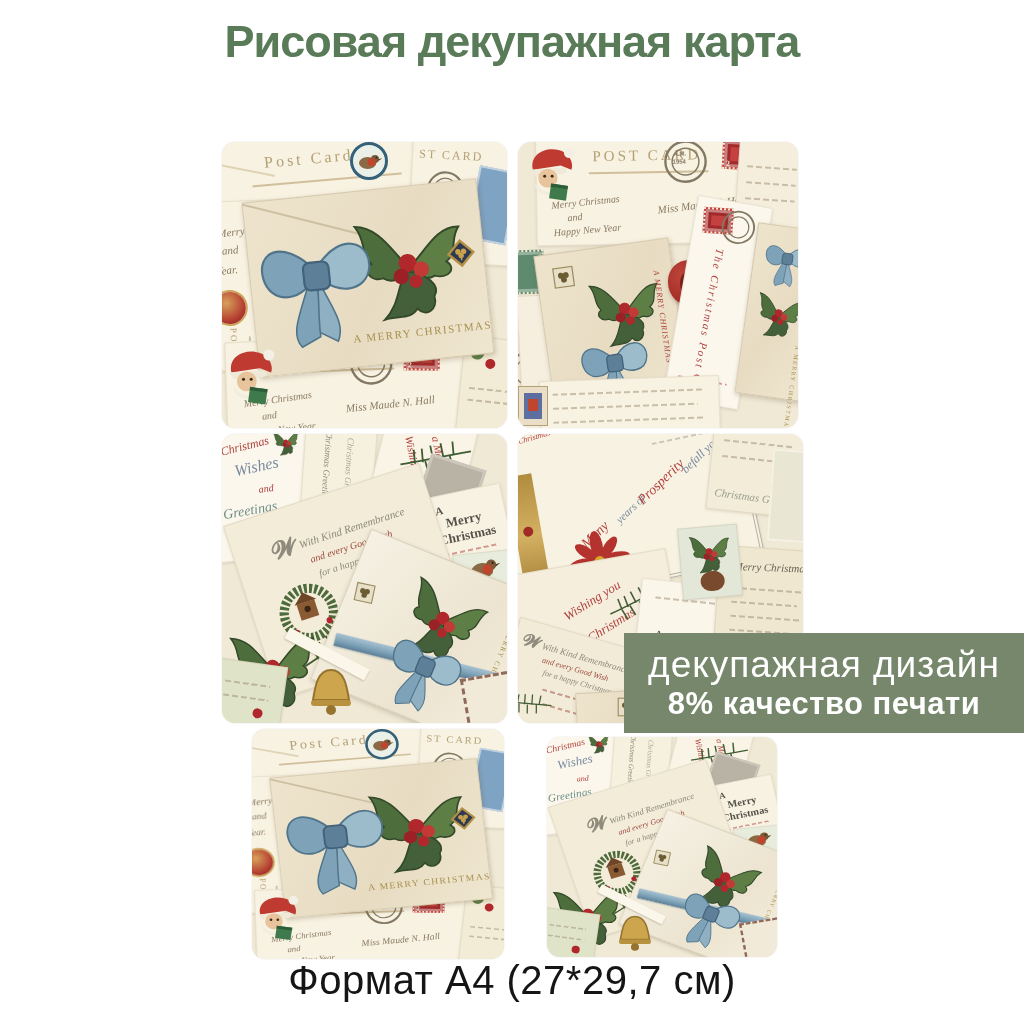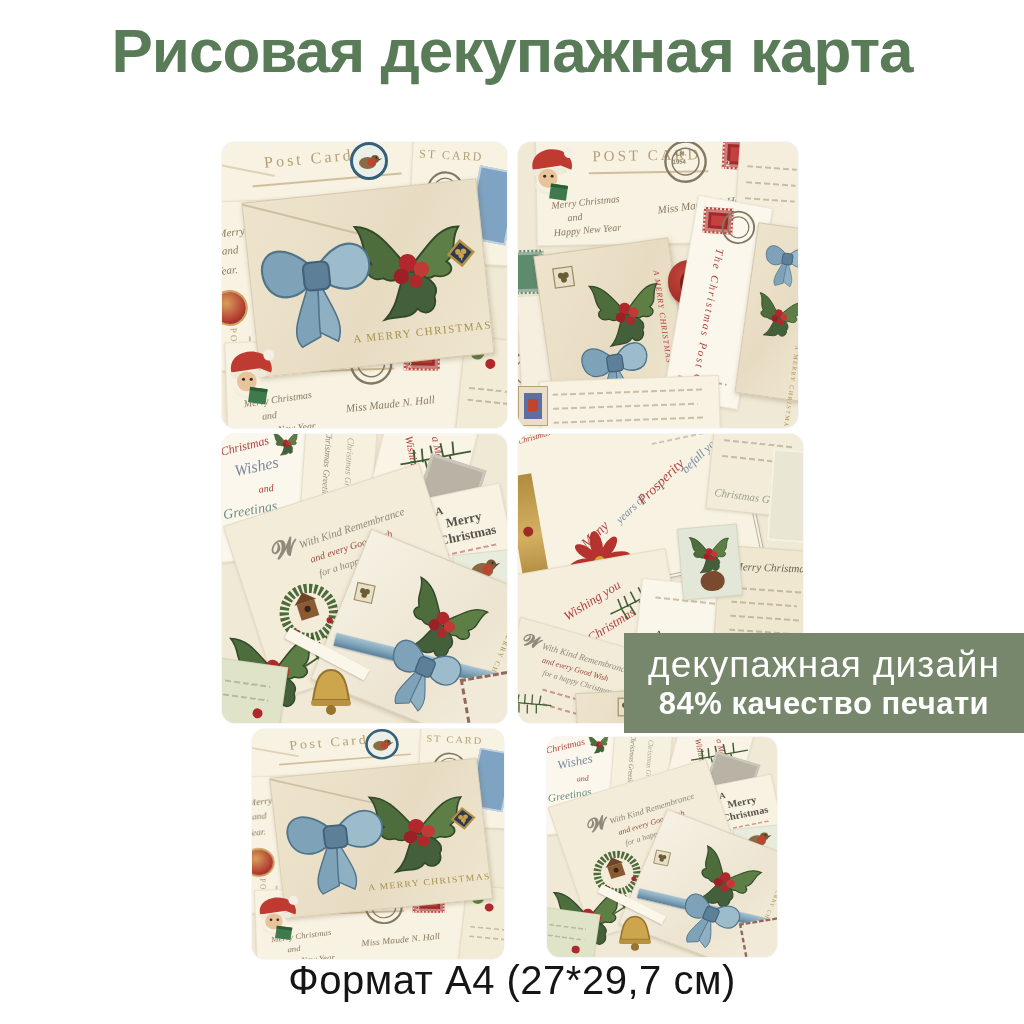"Рисовая декупажная карта" .hdr h1 { font-size: 62px -> 45px }
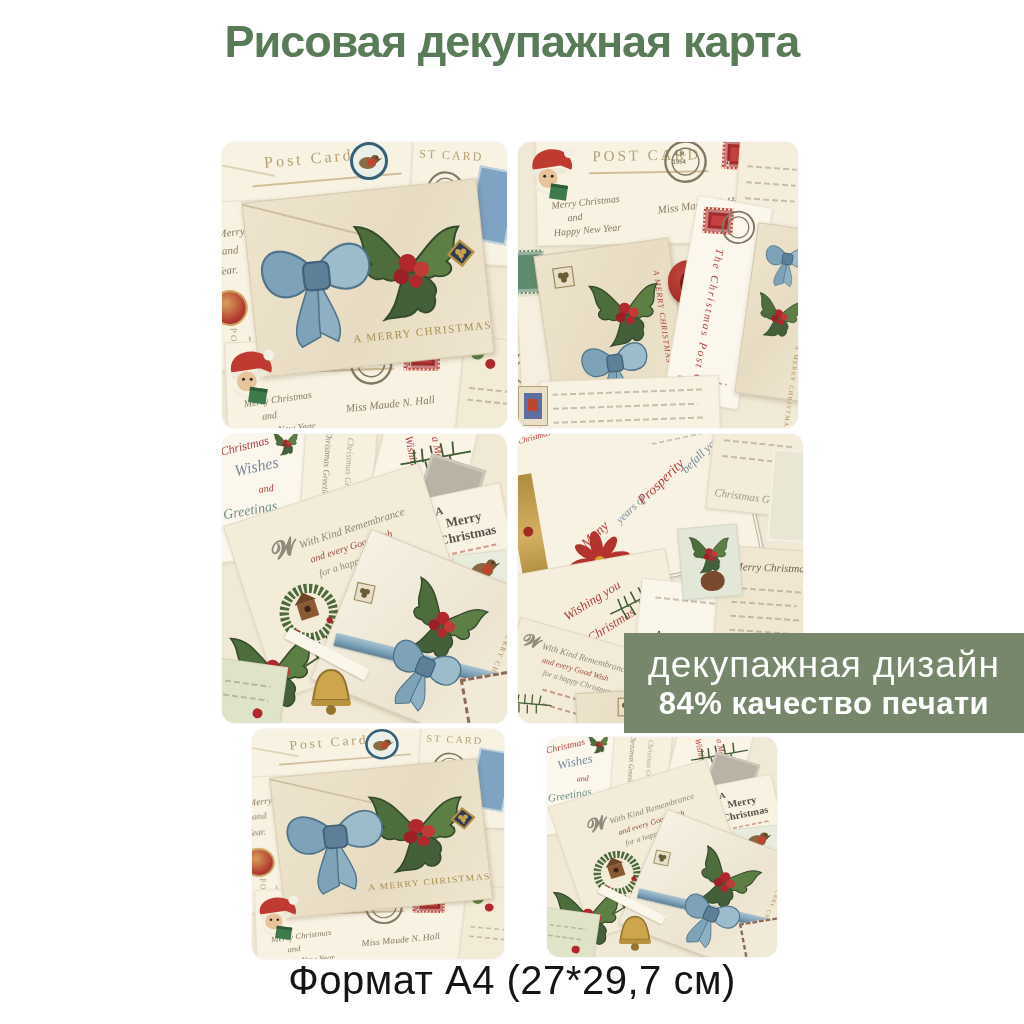"84% качество печати" div.b2 { text: 84% -> 8% }
